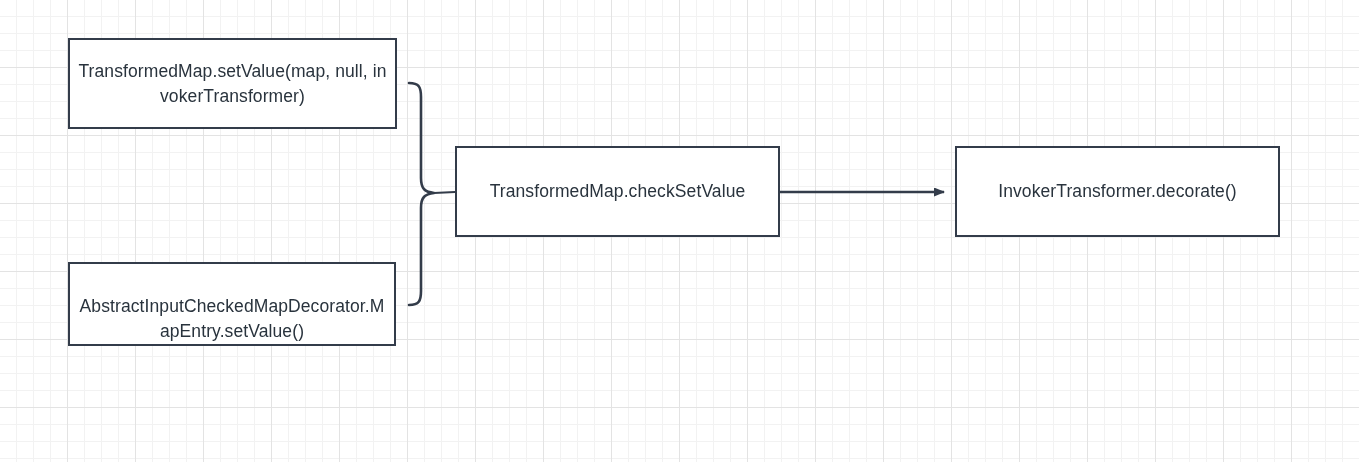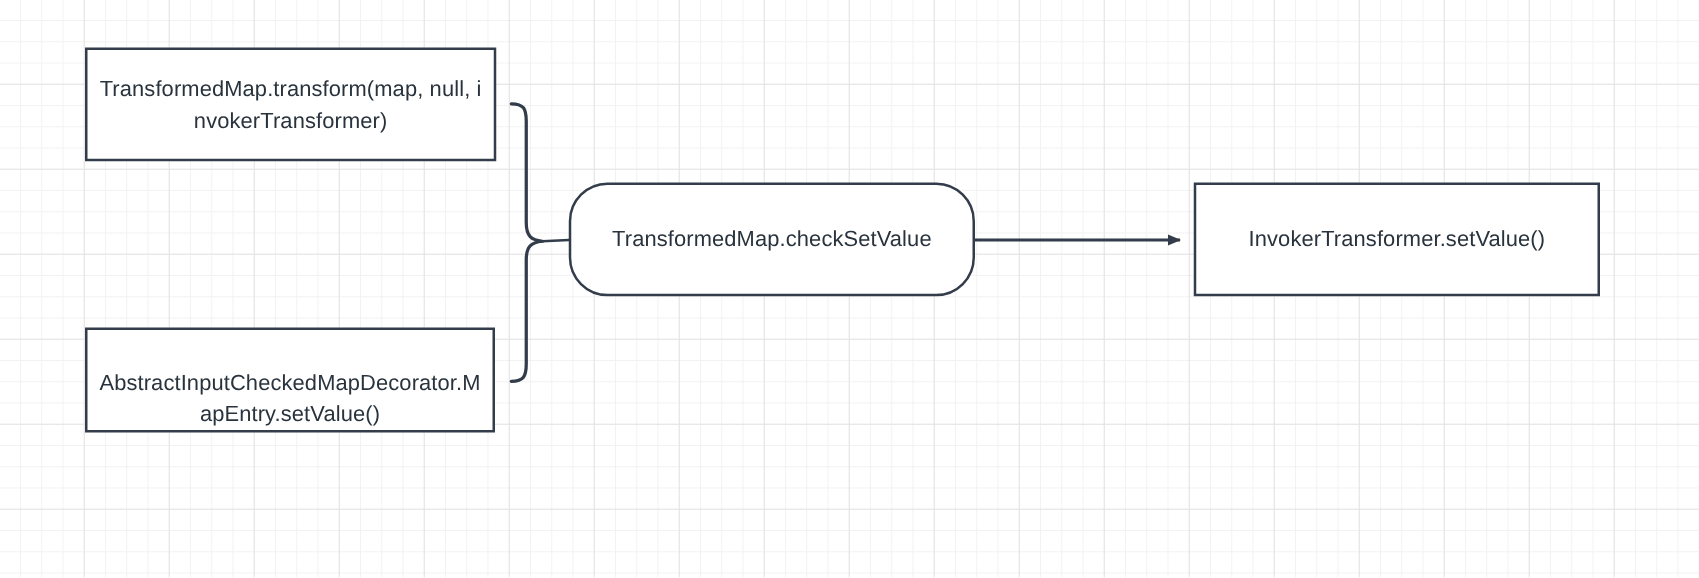"TransformedMap.transform(map, null," span.node-text { text: TransformedMap.transform -> TransformedMap.setValue }
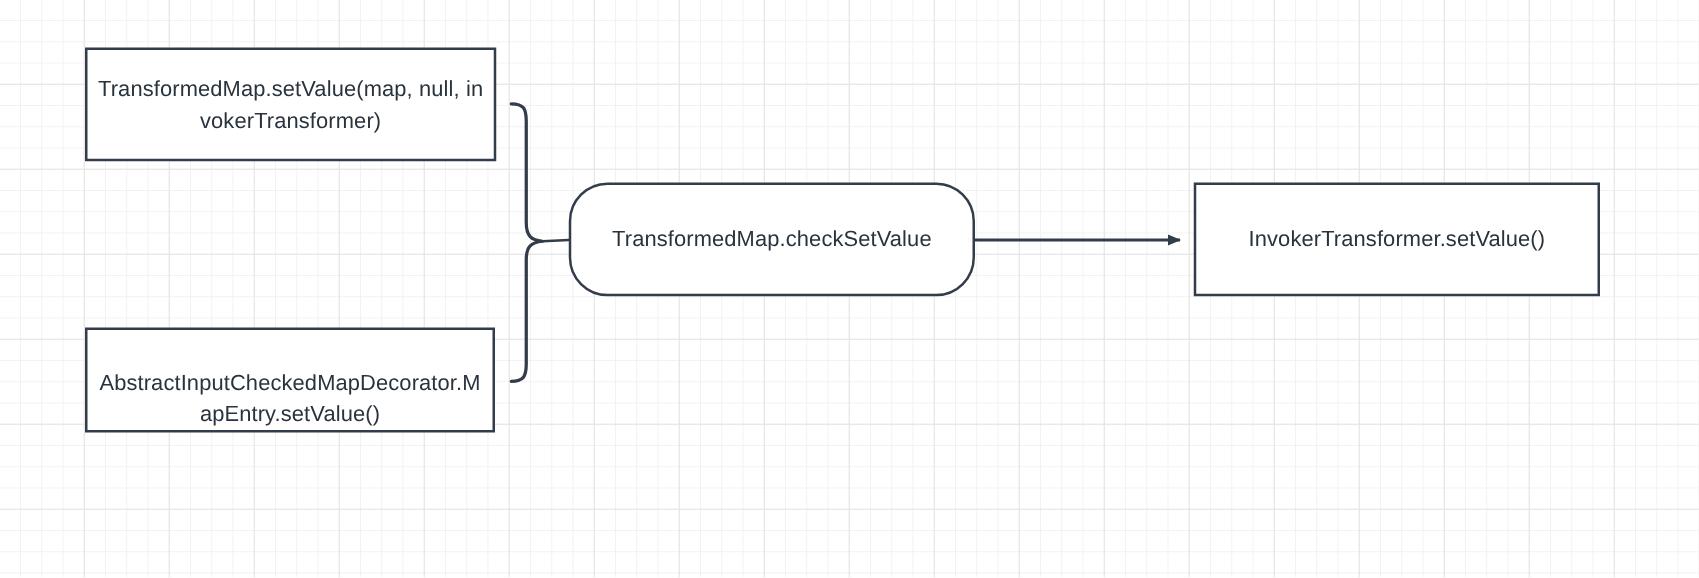"TransformedMap.checkSetValue" #node-checkset { border-radius: 31px -> none }
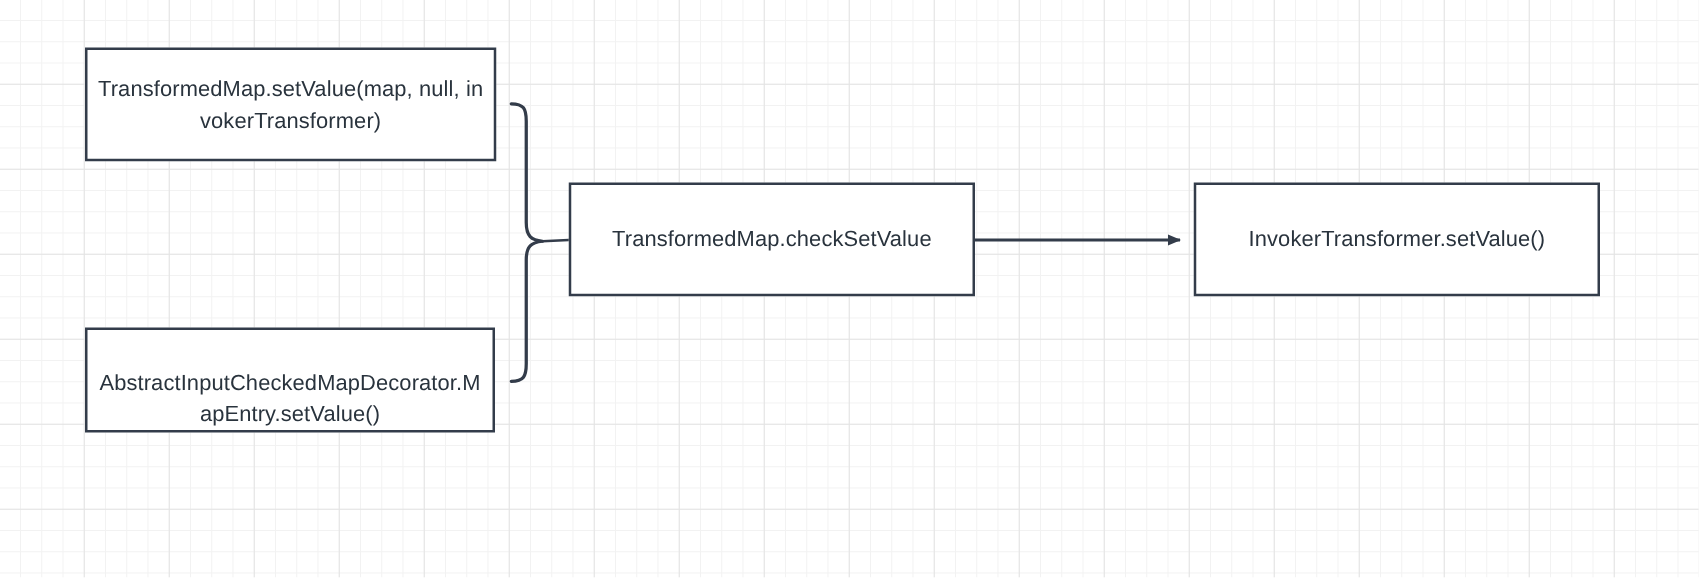"InvokerTransformer.setValue()" span.node-text { text: InvokerTransformer.setValue -> InvokerTransformer.decorate }
